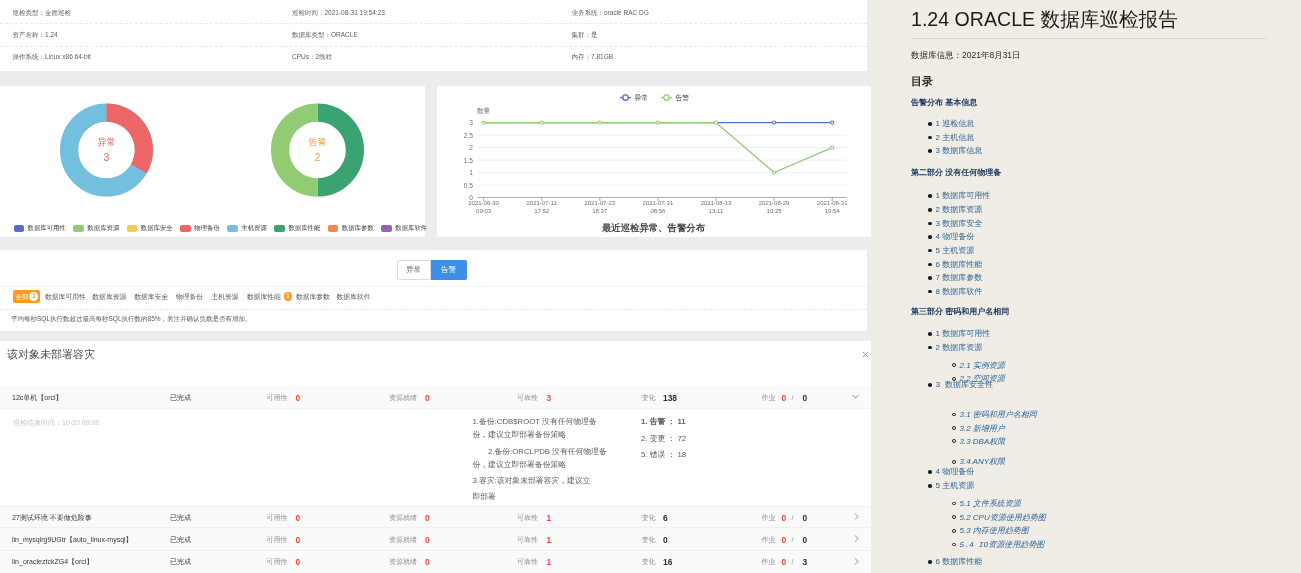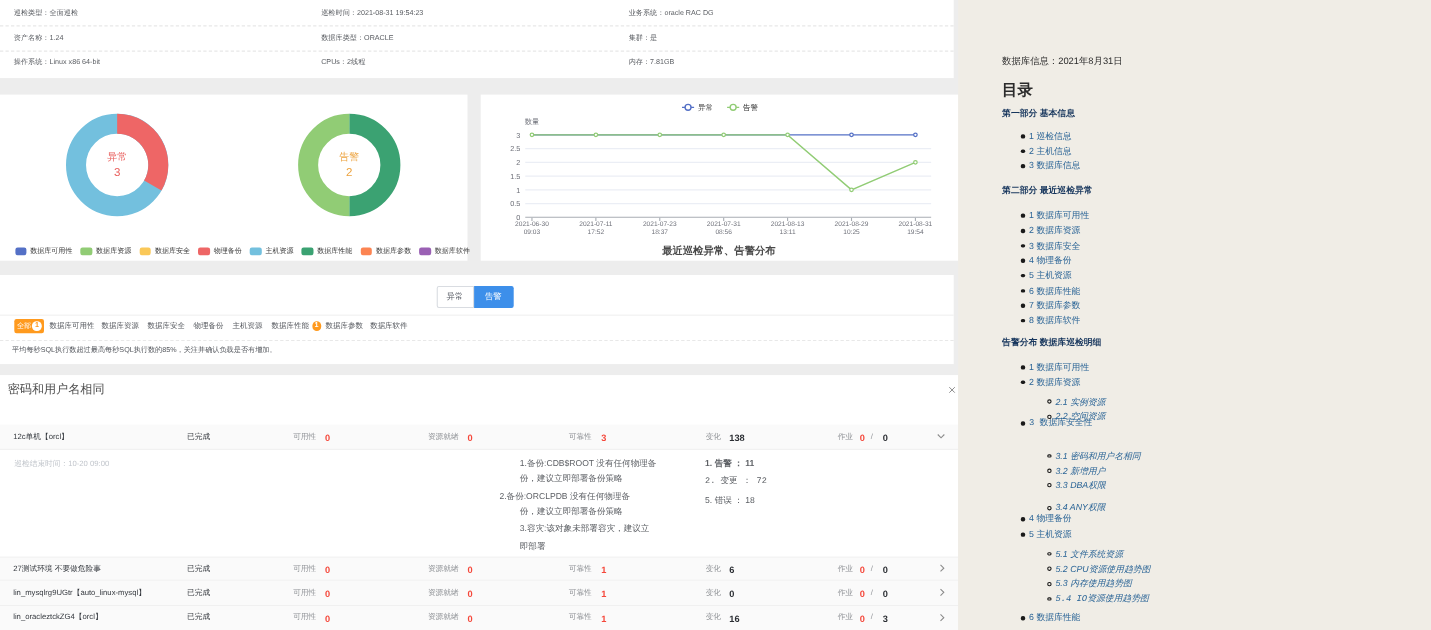"1.24 ORACLE 数据库巡检报告" div.abs { html: none -> <div>1.24 ORACLE 数据库巡检报告</div> }
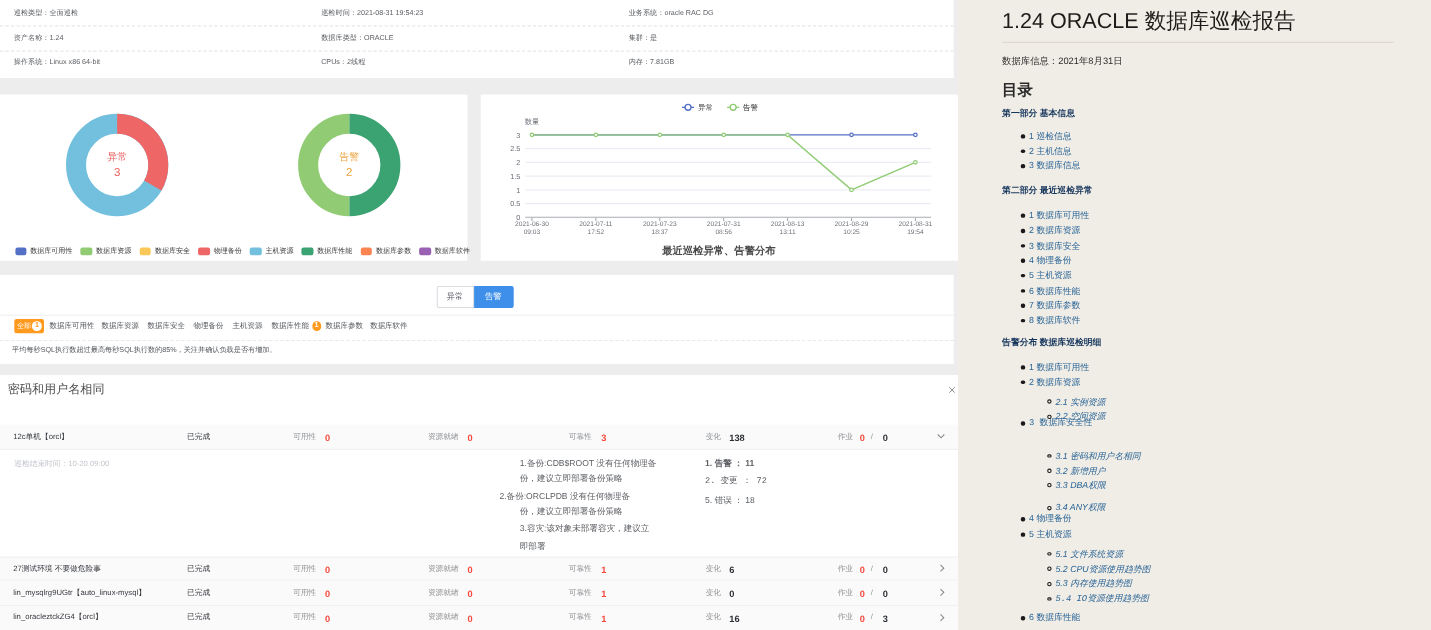"目录" div.abs { font-size: 14px -> 11px }
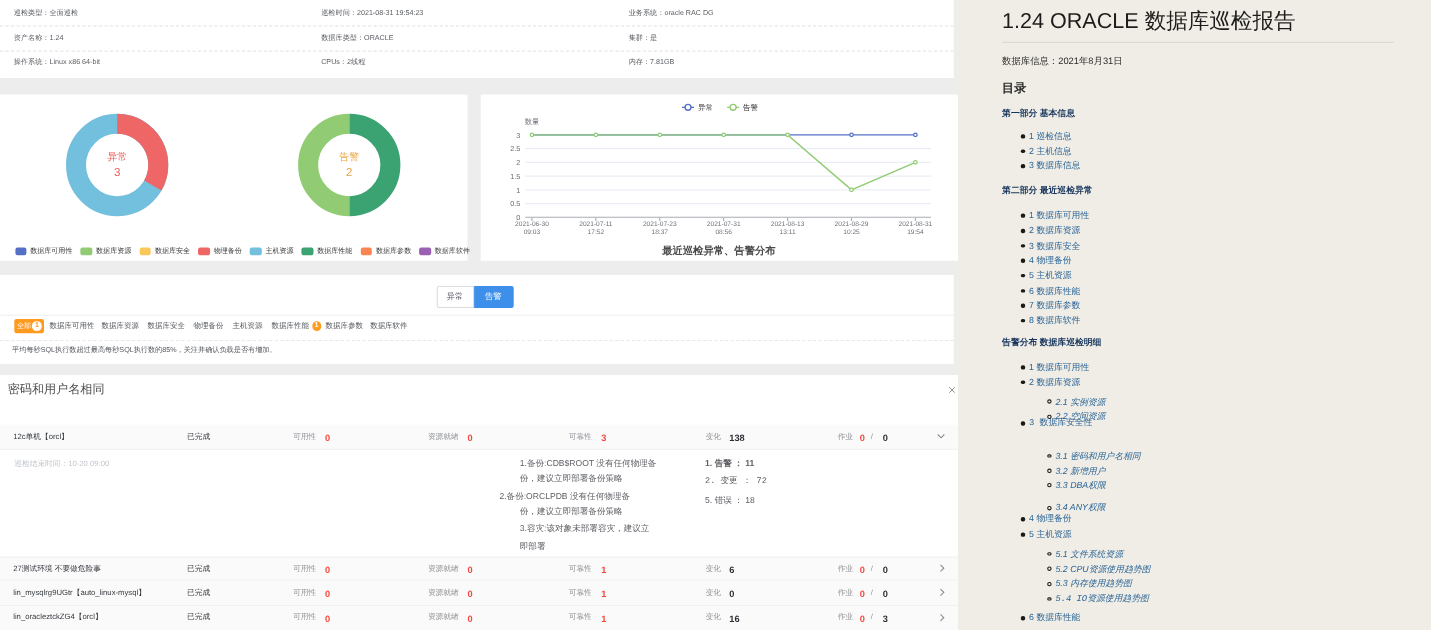"第一部分 基本信息" div.abs { text: 第一部分 -> 告警分布 }
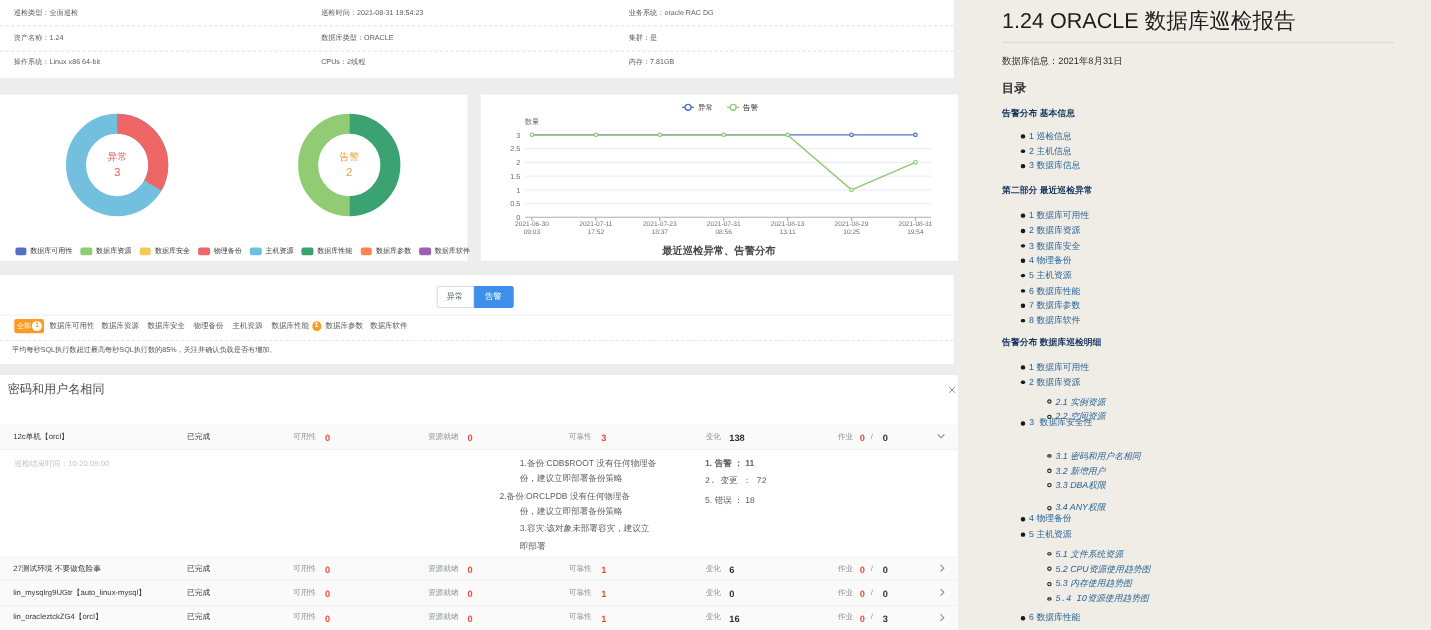"第二部分 最近巡检异常" div.abs { text: 最近巡检异常 -> 没有任何物理备 }
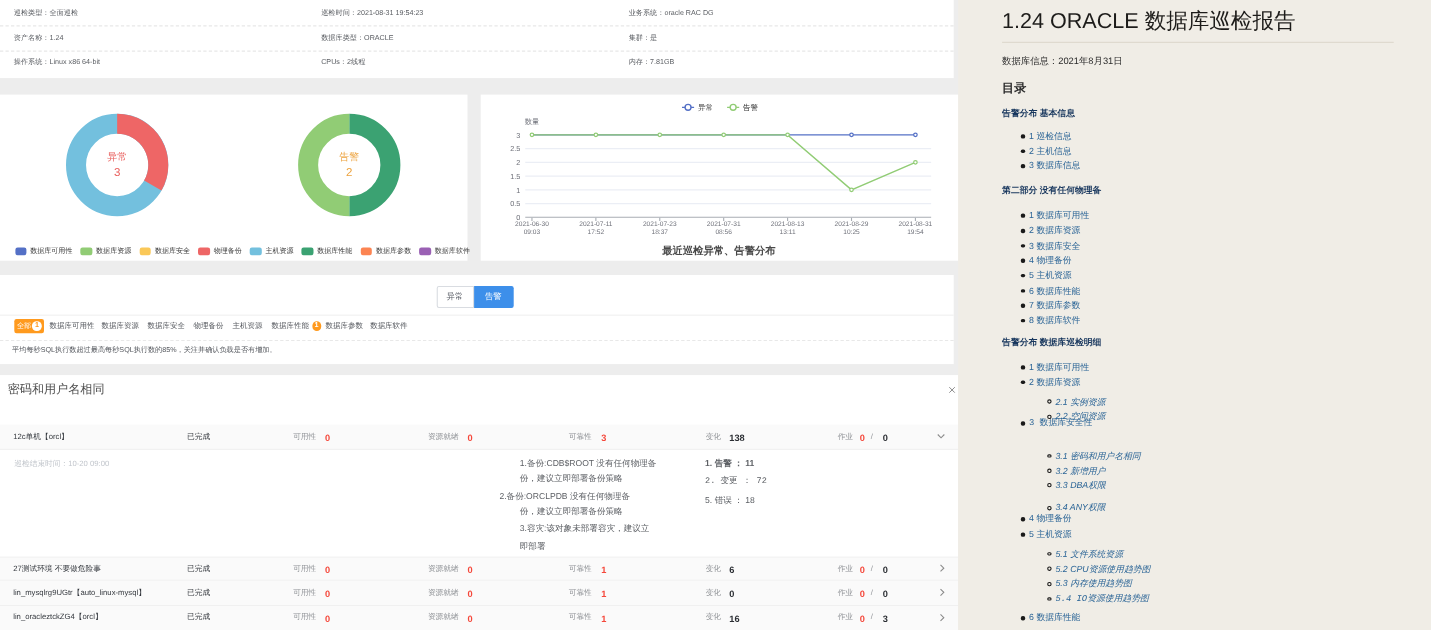"告警分布 数据库巡检明细" div.abs { text: 告警分布 数据库巡检明细 -> 第三部分 密码和用户名相同 }
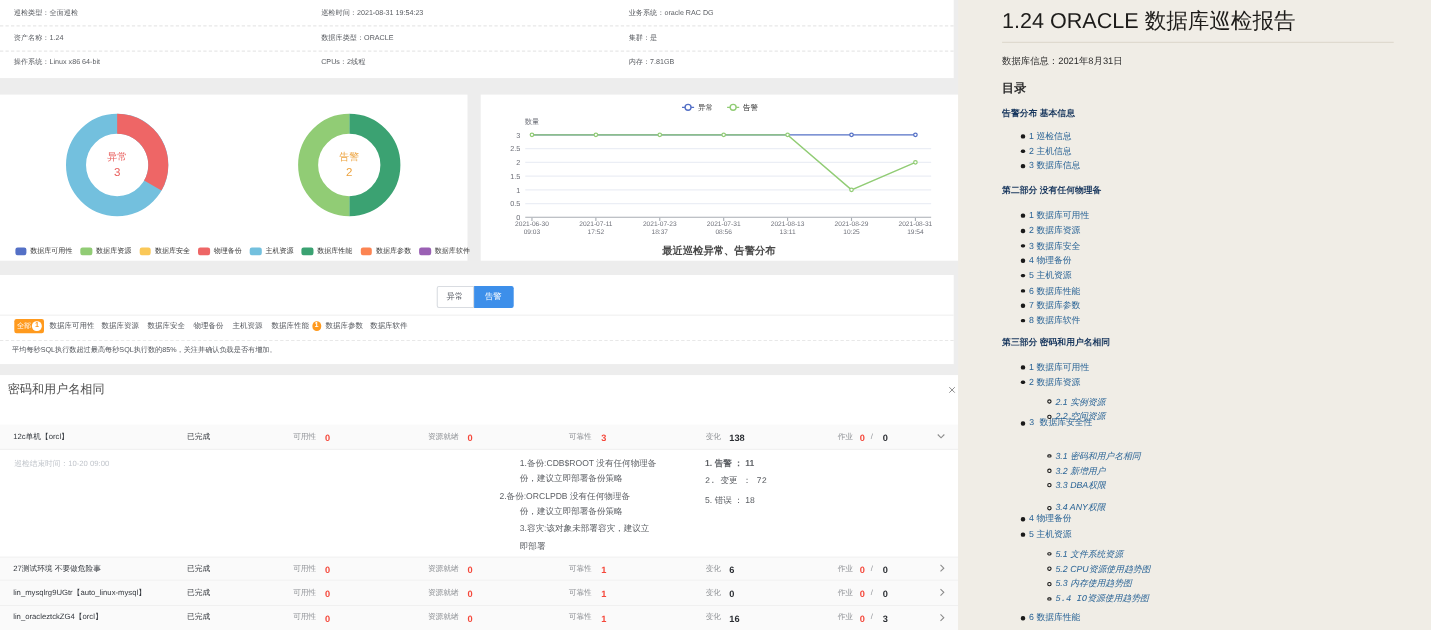"密码和用户名相同" div.abs { text: 密码和用户名相同 -> 该对象未部署容灾 }
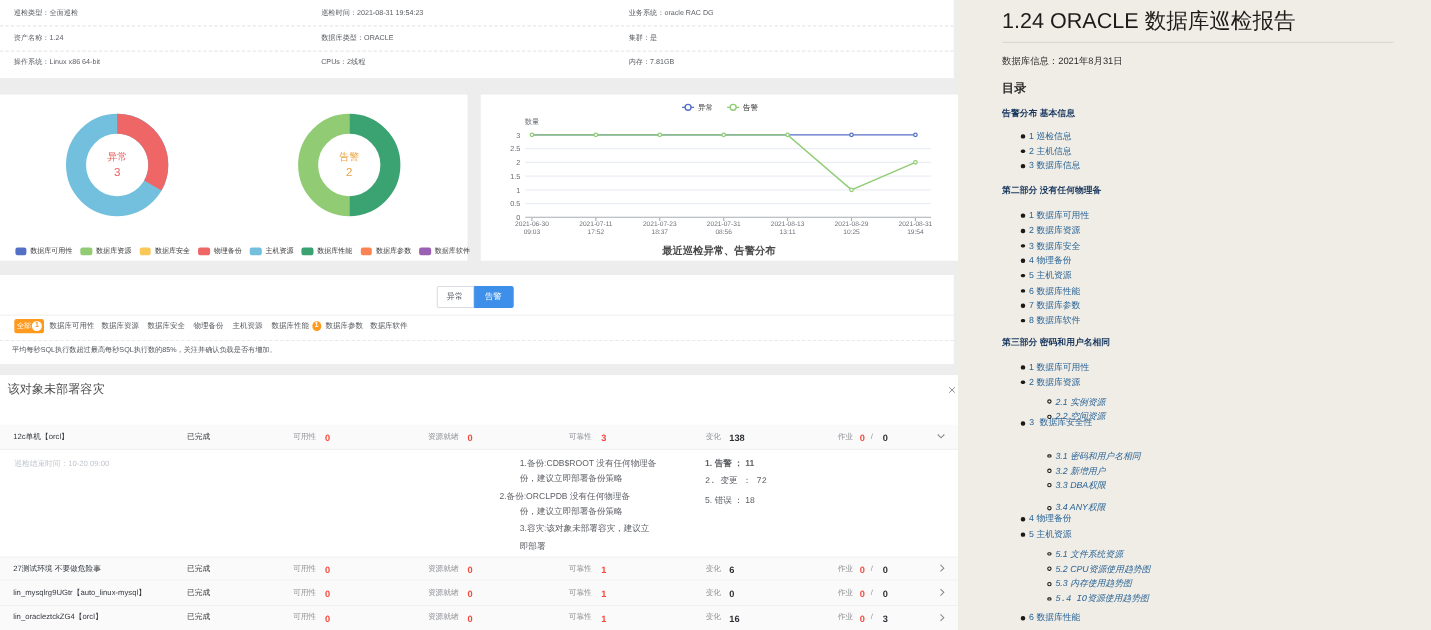"2. 变更 ： 72" span.abs { font-family: Liberation Mono, monospace -> none }
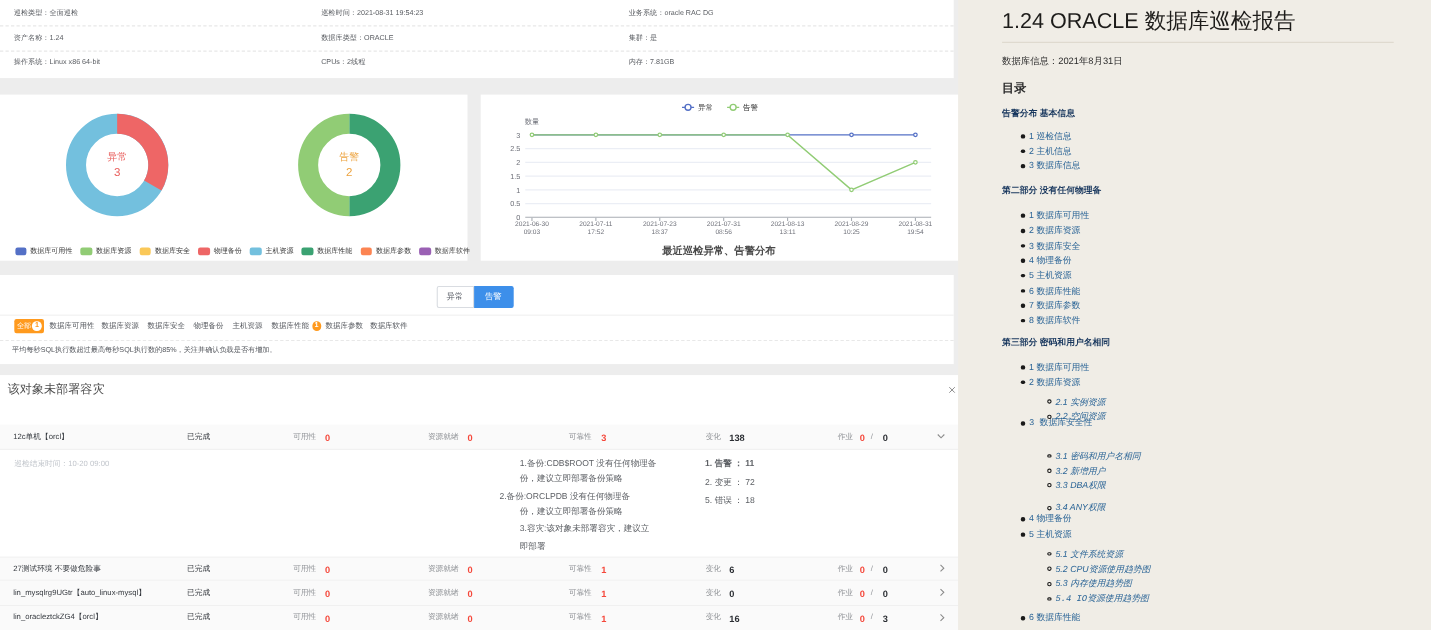"2.备份:ORCLPDB 没有任何物理备" span.abs { left: 454px -> 488px }
